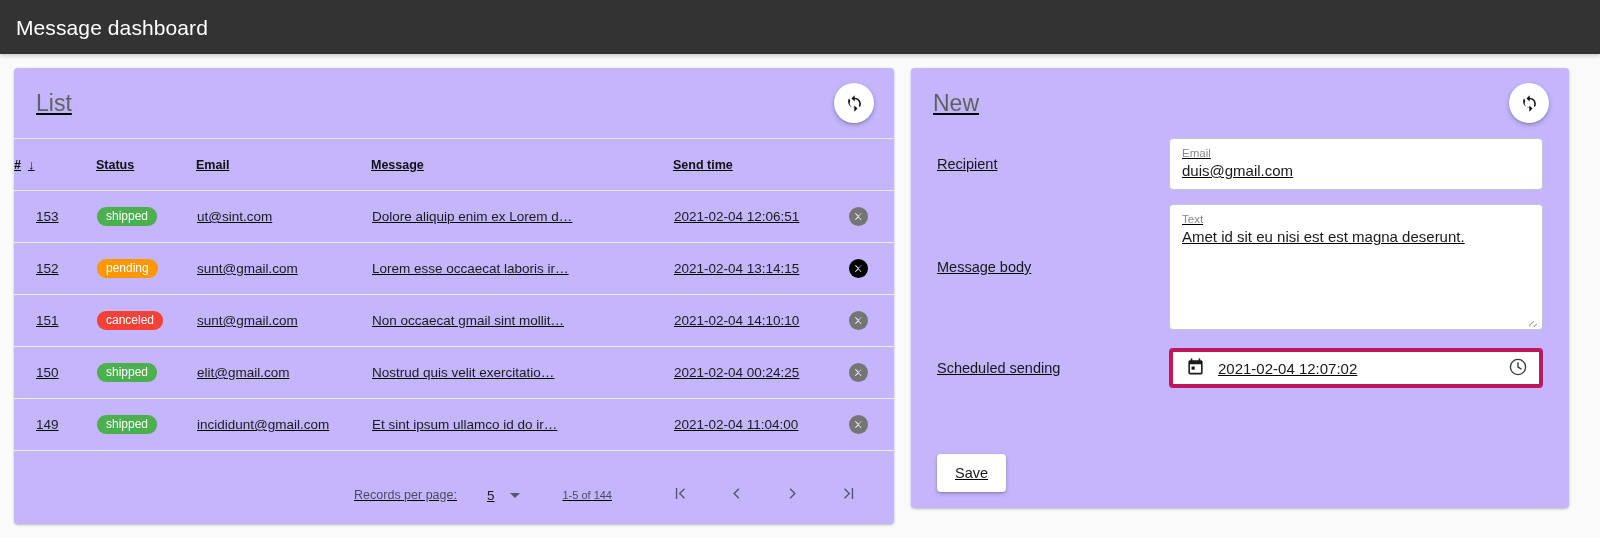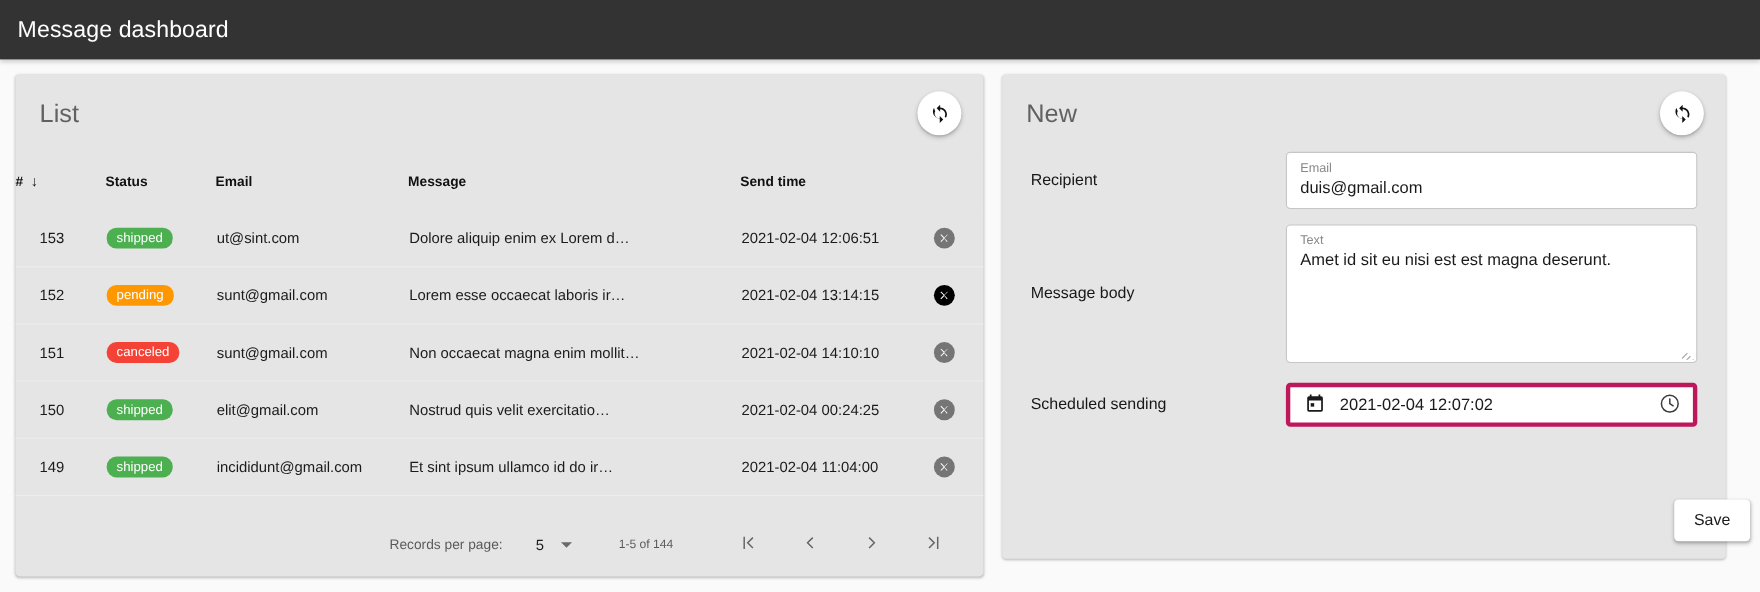"List" .card { background: #e5e5e5 -> #c4b5fd; text-decoration: none -> underline }
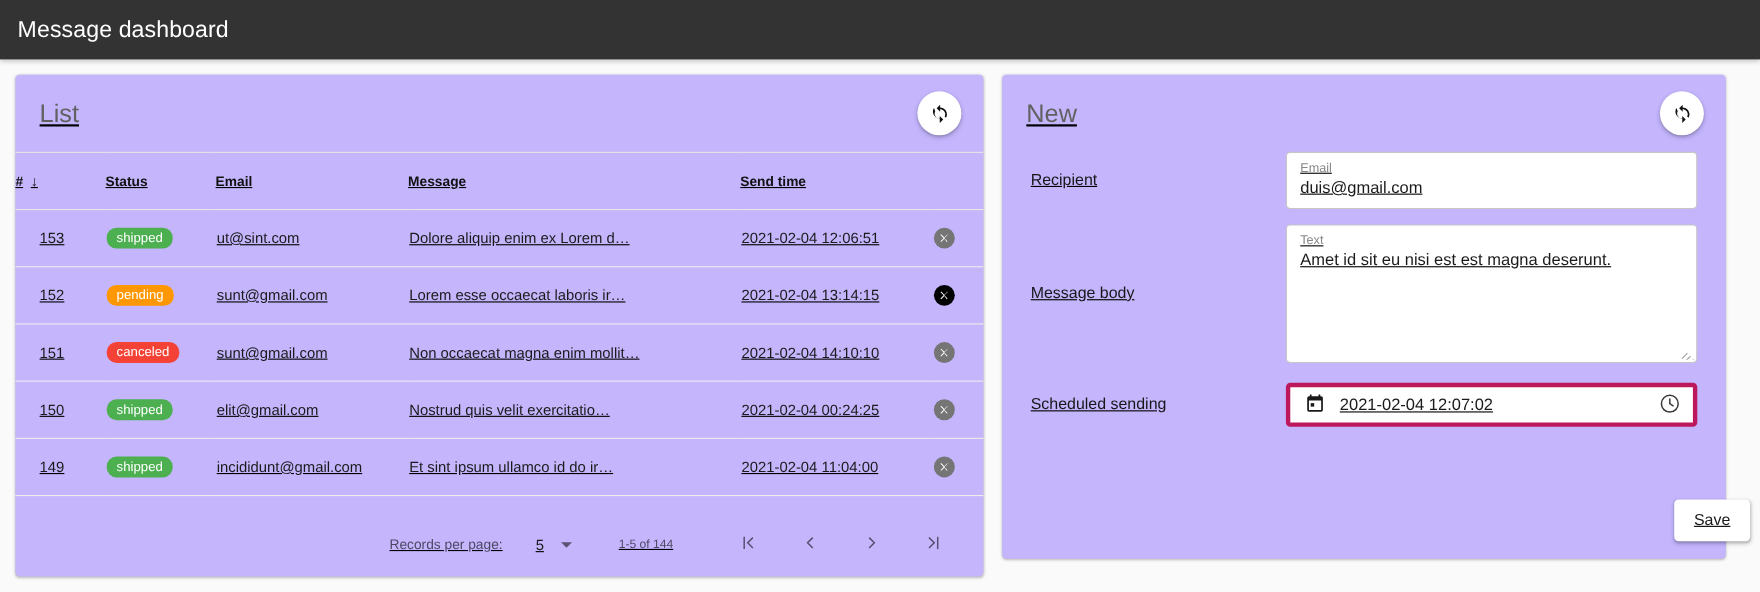"Non occaecat magna enim mollit…" td.c-msg { text: magna enim -> gmail sint }
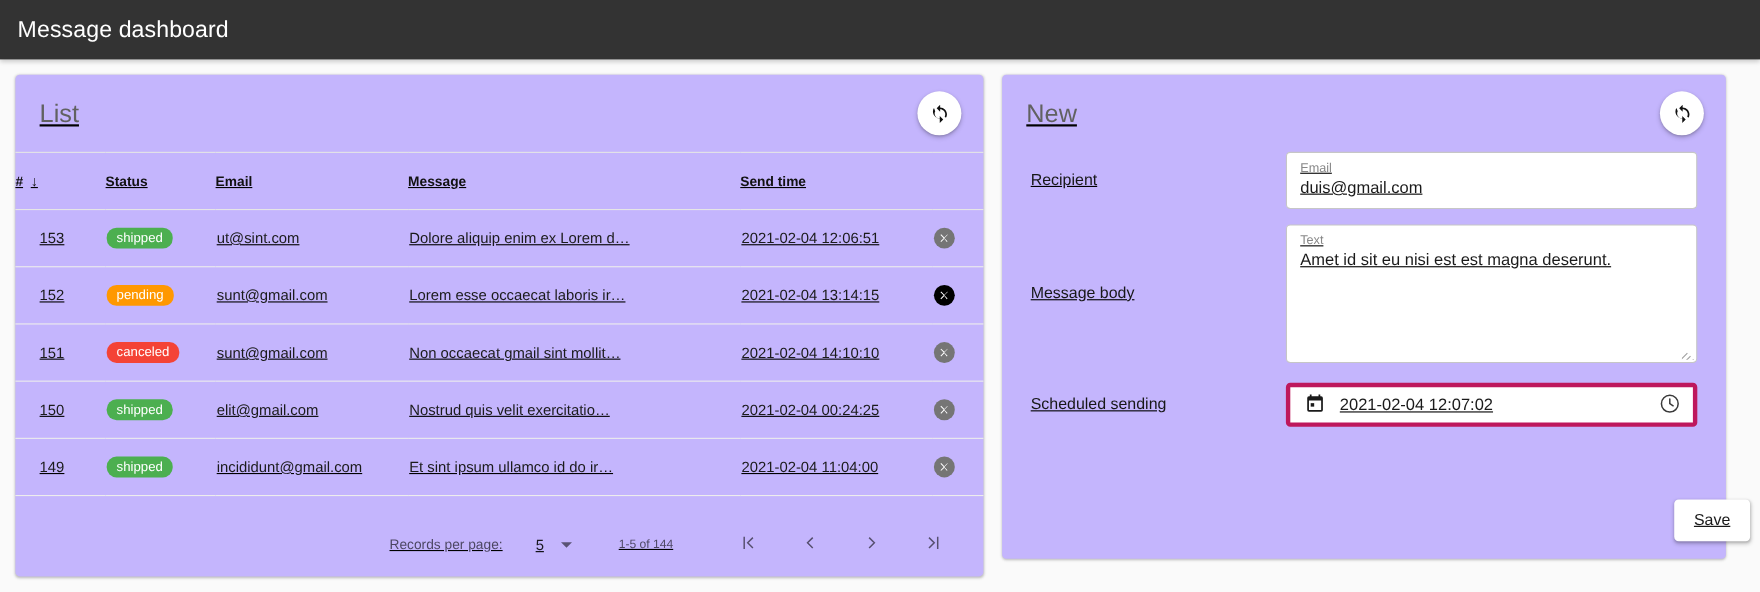"Save" .save-wrap { justify-content: flex-end -> flex-start }
